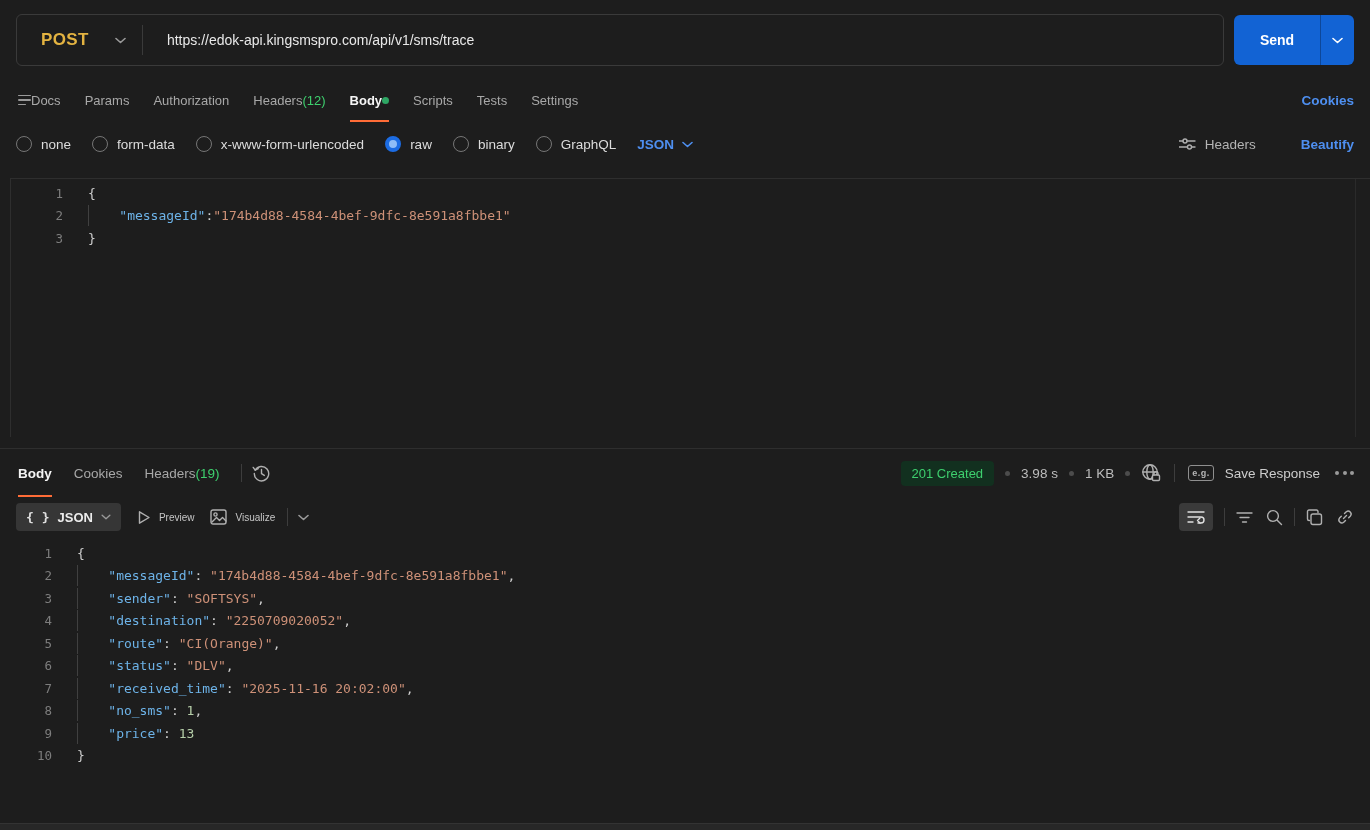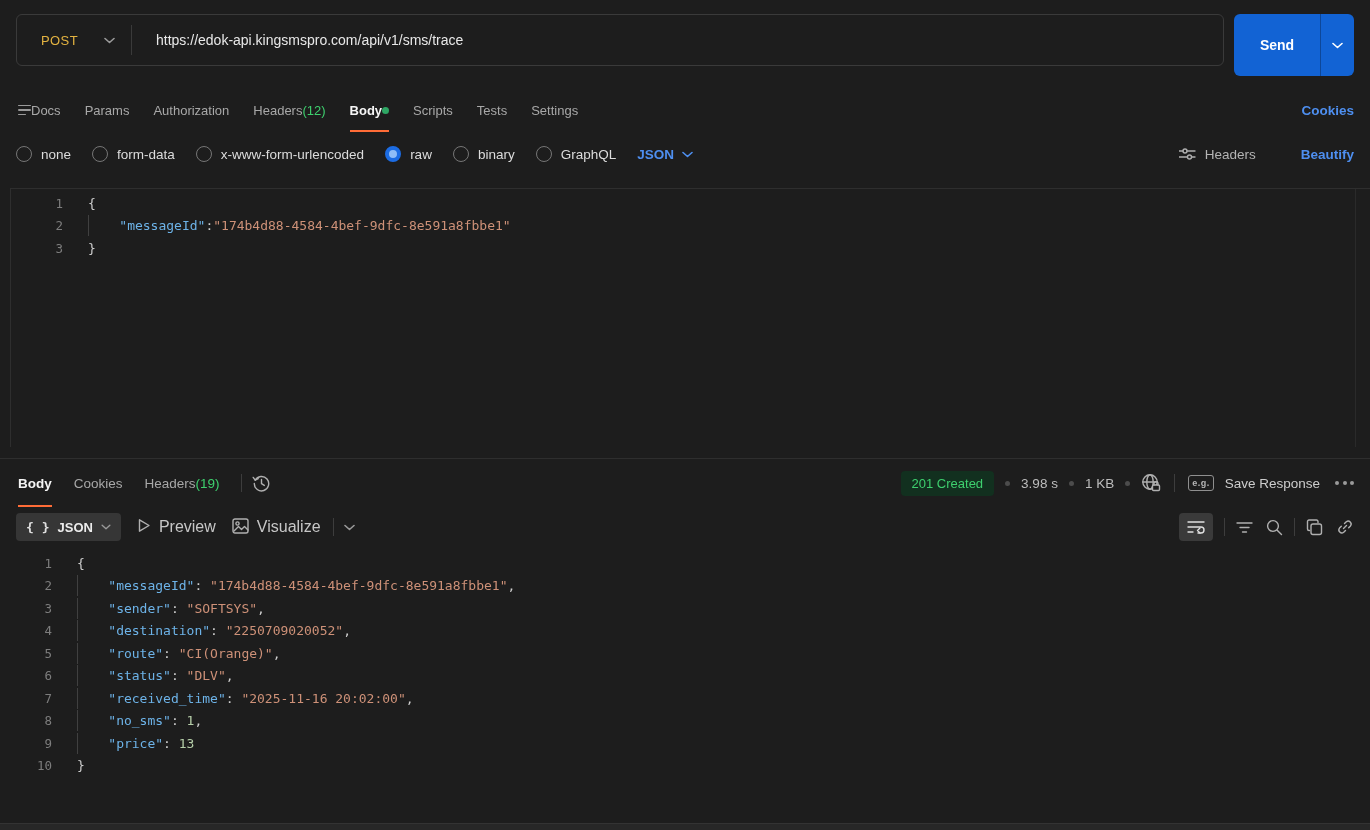"POST" .method-label { font-size: 13px -> 17px; font-weight: 400 -> 700 }
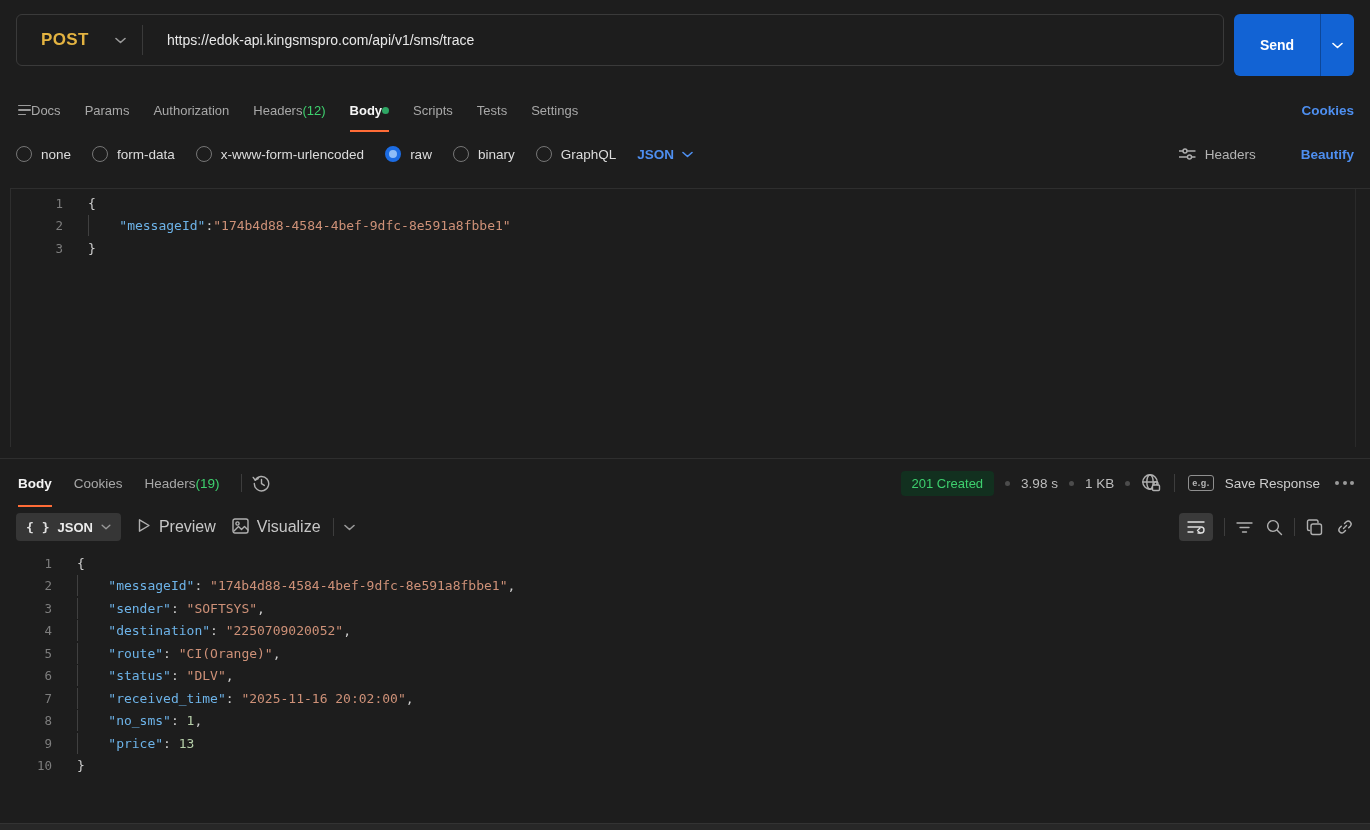"Send" .send-split { height: 62px -> 50px }
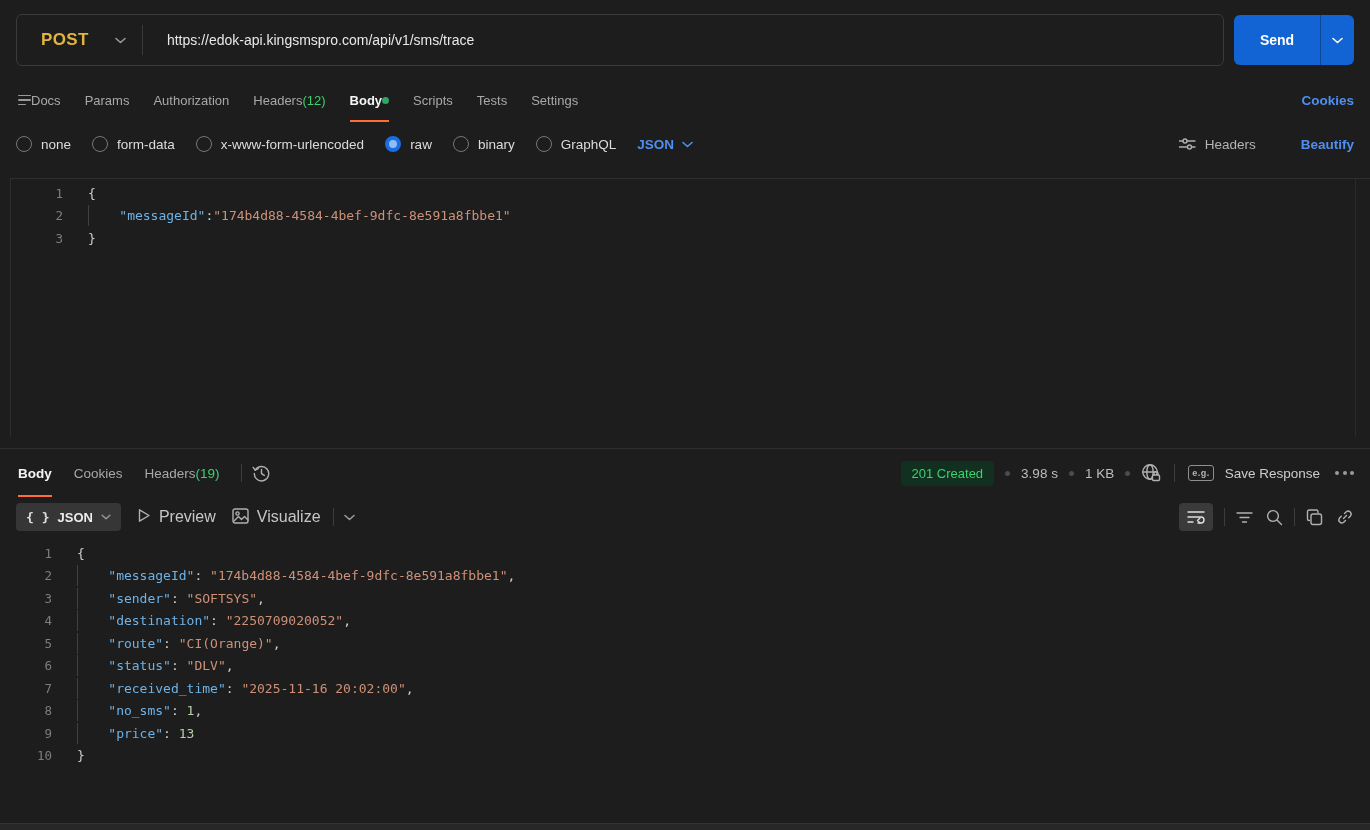"Preview" .tool-btn { align-items: flex-start -> center; font-size: 16px -> 10px }
